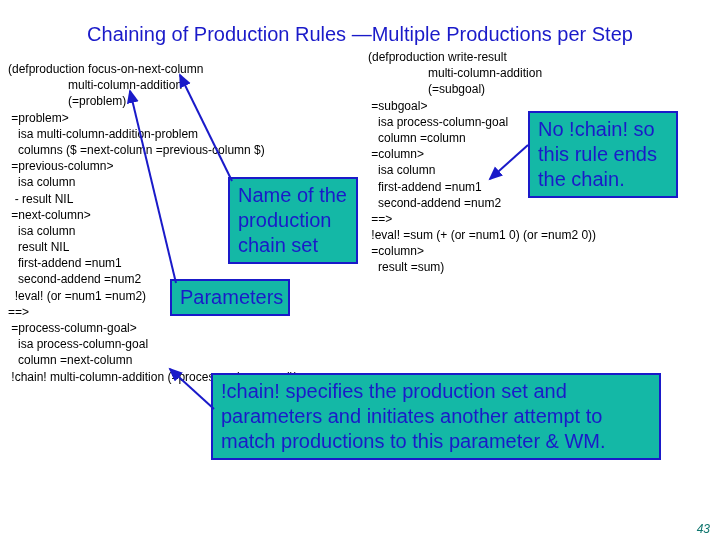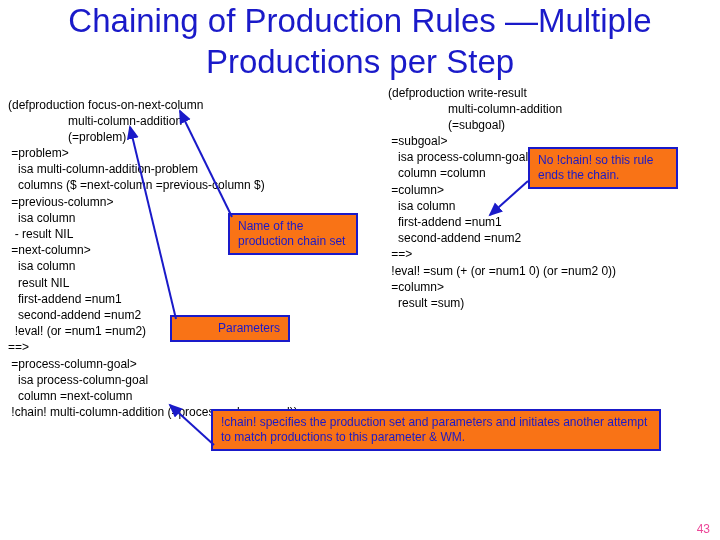"Chaining of Production Rules —Multiple" .title { font-size: 33px -> 20px; padding: 0 20px 2px 20px -> 22px 20px 2px 20px }
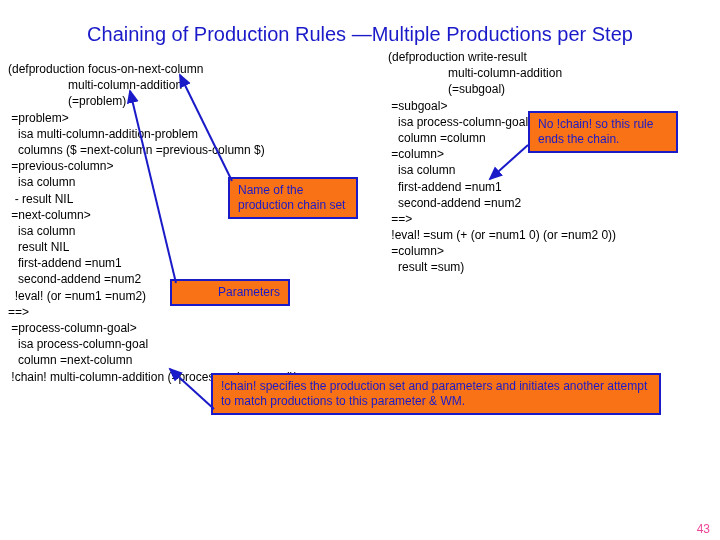"(defproduction write-result" .right { margin-left: 20px -> none }
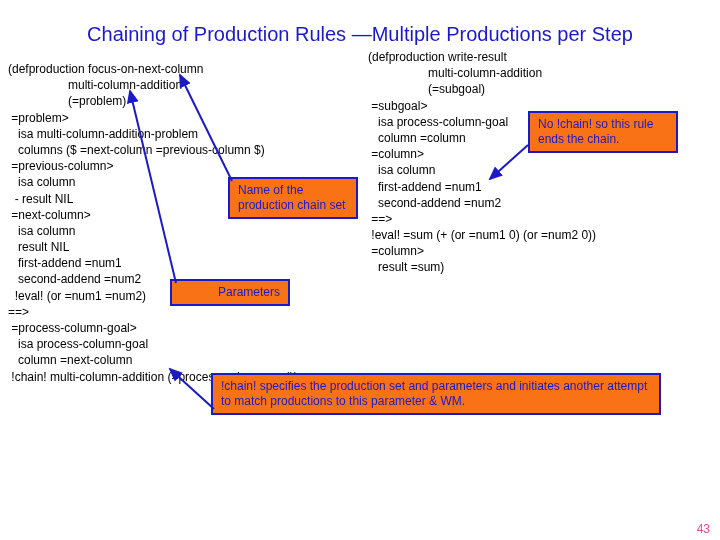"No !chain! so this rule" .box { background: #f97316 -> #14b8a6; font-size: 12px -> 20px }
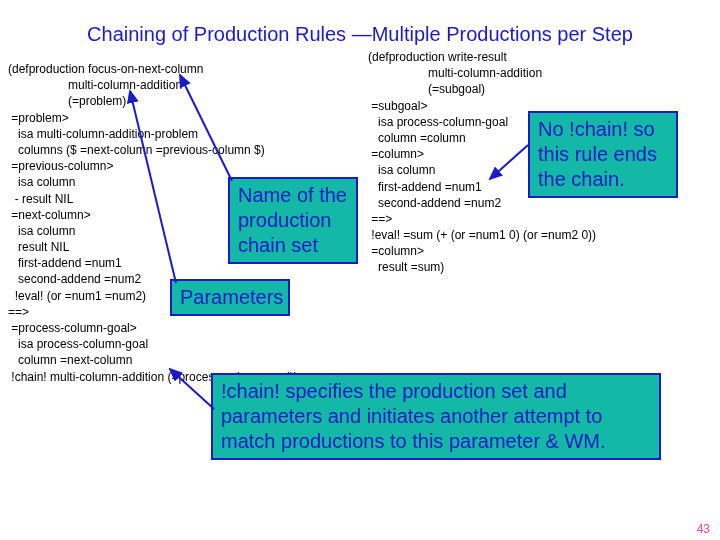"43" .page-num { color: #ec4899 -> #0f766e; font-style: none -> italic }
